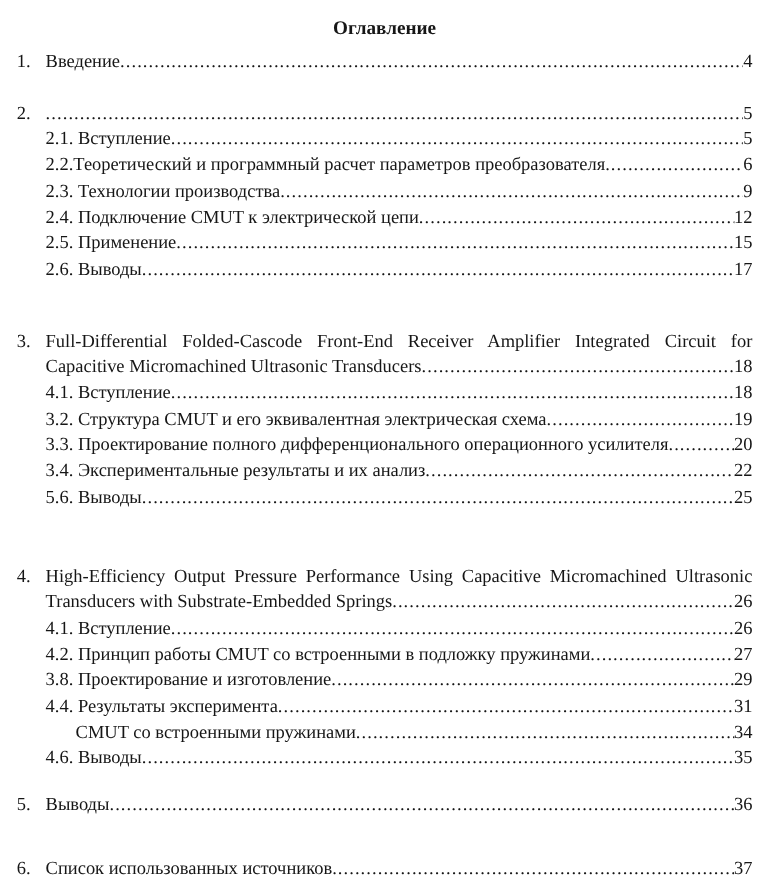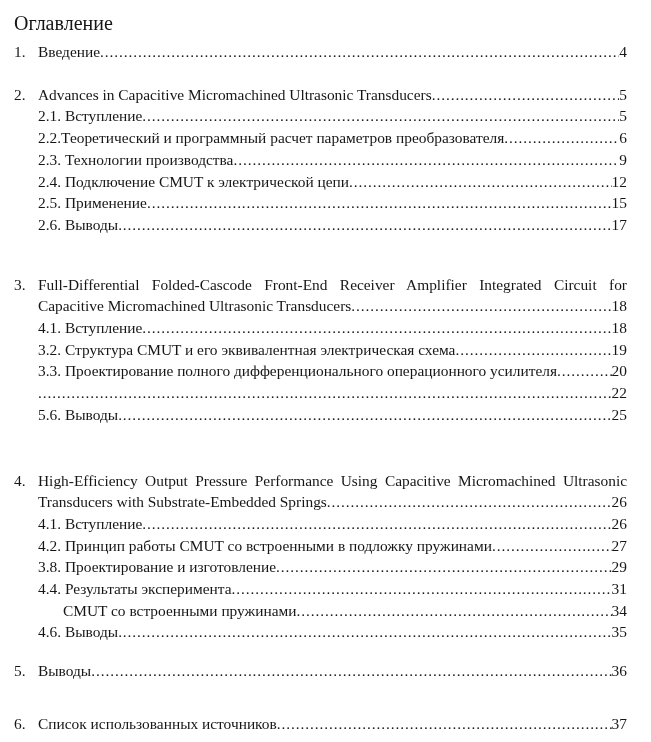"Оглавление" .toc-title { font-size: 20px -> 16px; font-weight: normal -> bold; text-align: none -> center }
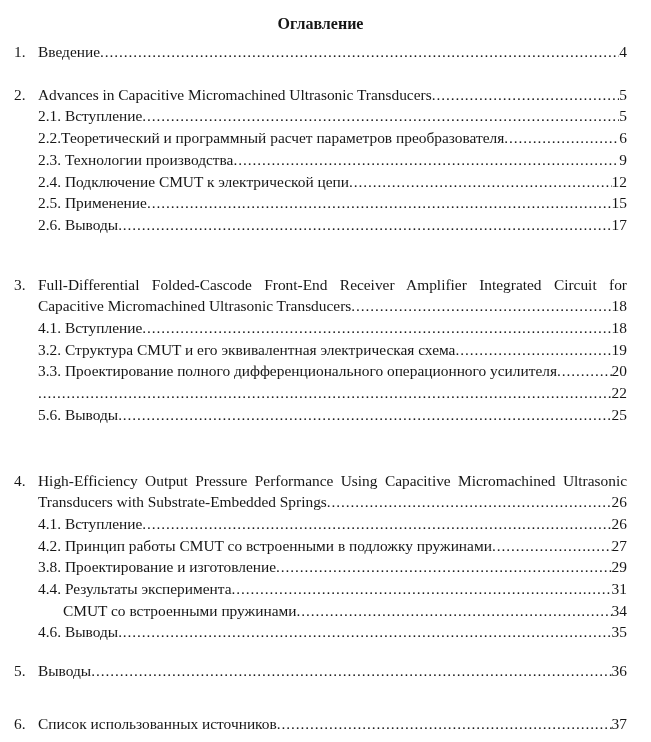"Advances in Capacitive Micromachined" span.label { html: <span>Advances in Capacitive Micromachined Ultrasonic Transducers</span> -> none }
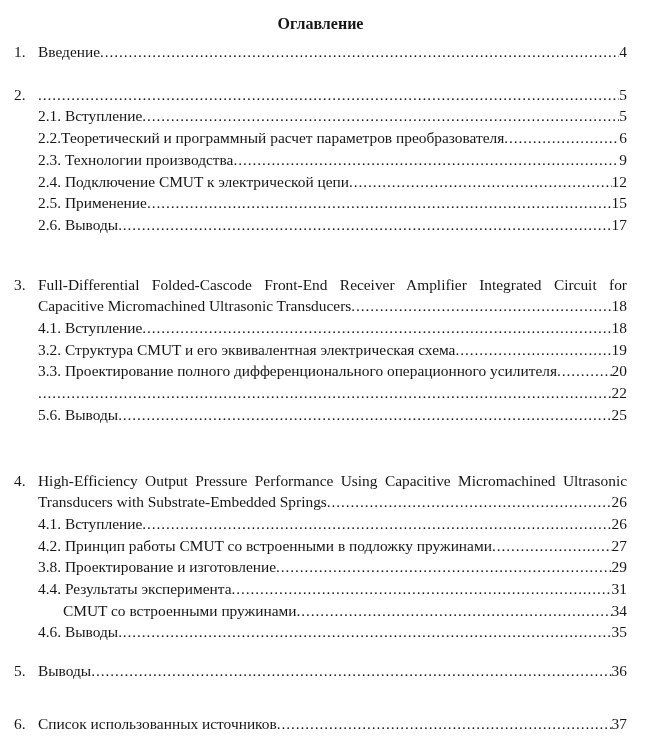"3.4. Экспериментальные результаты и их" span.label { html: none -> <span>3.4. Экспериментальные результаты и их анализ</span> }
